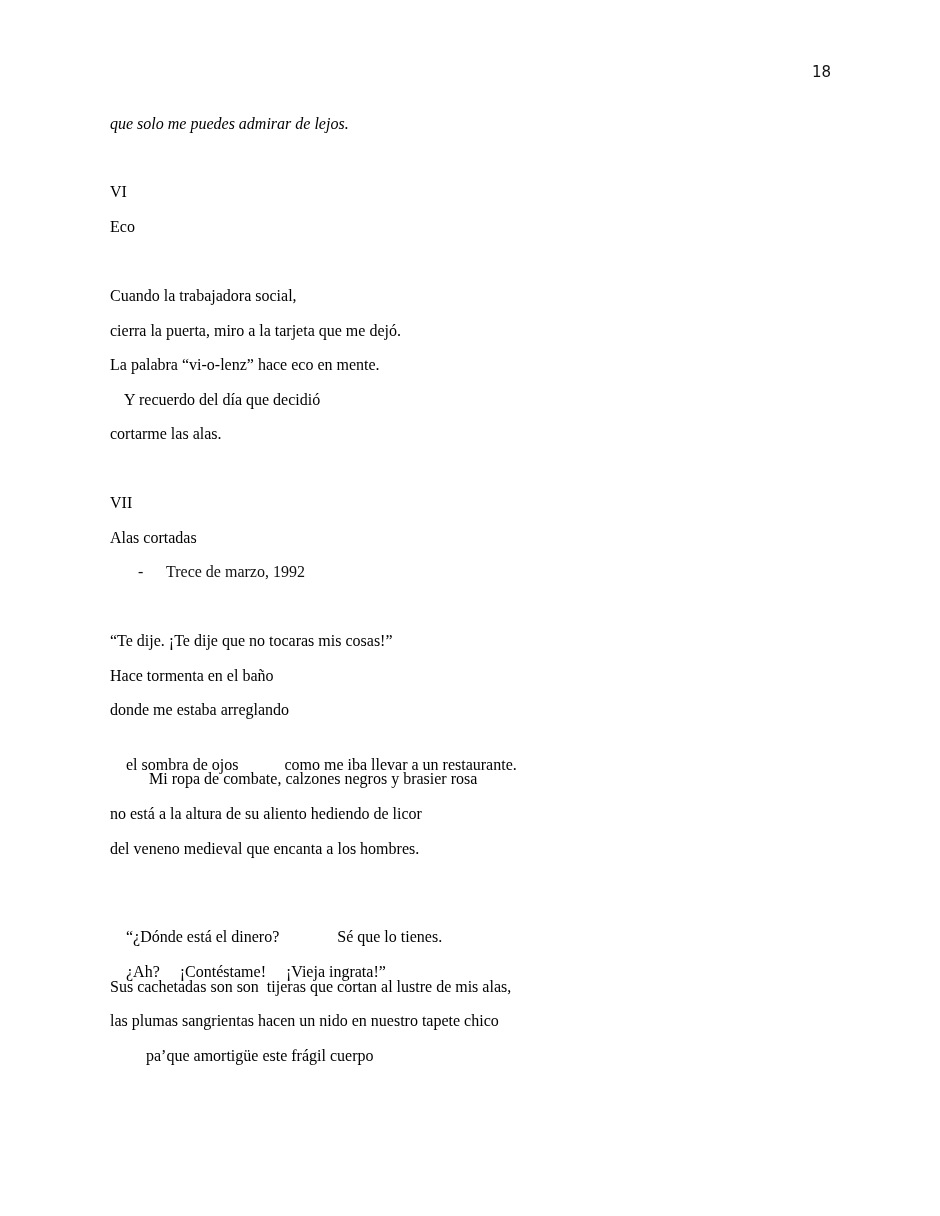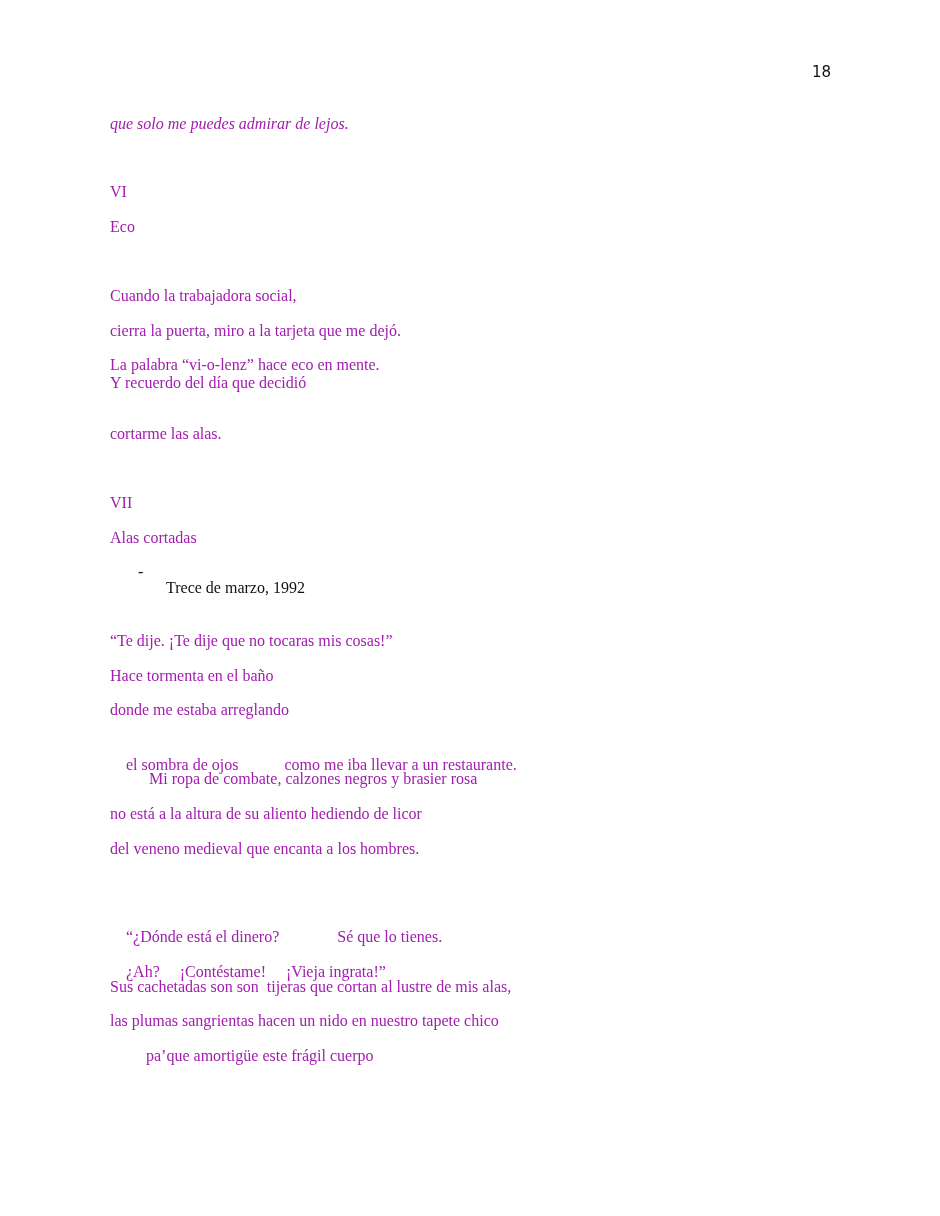"que solo me puedes admirar" .line { color: #a21caf -> #000000 }
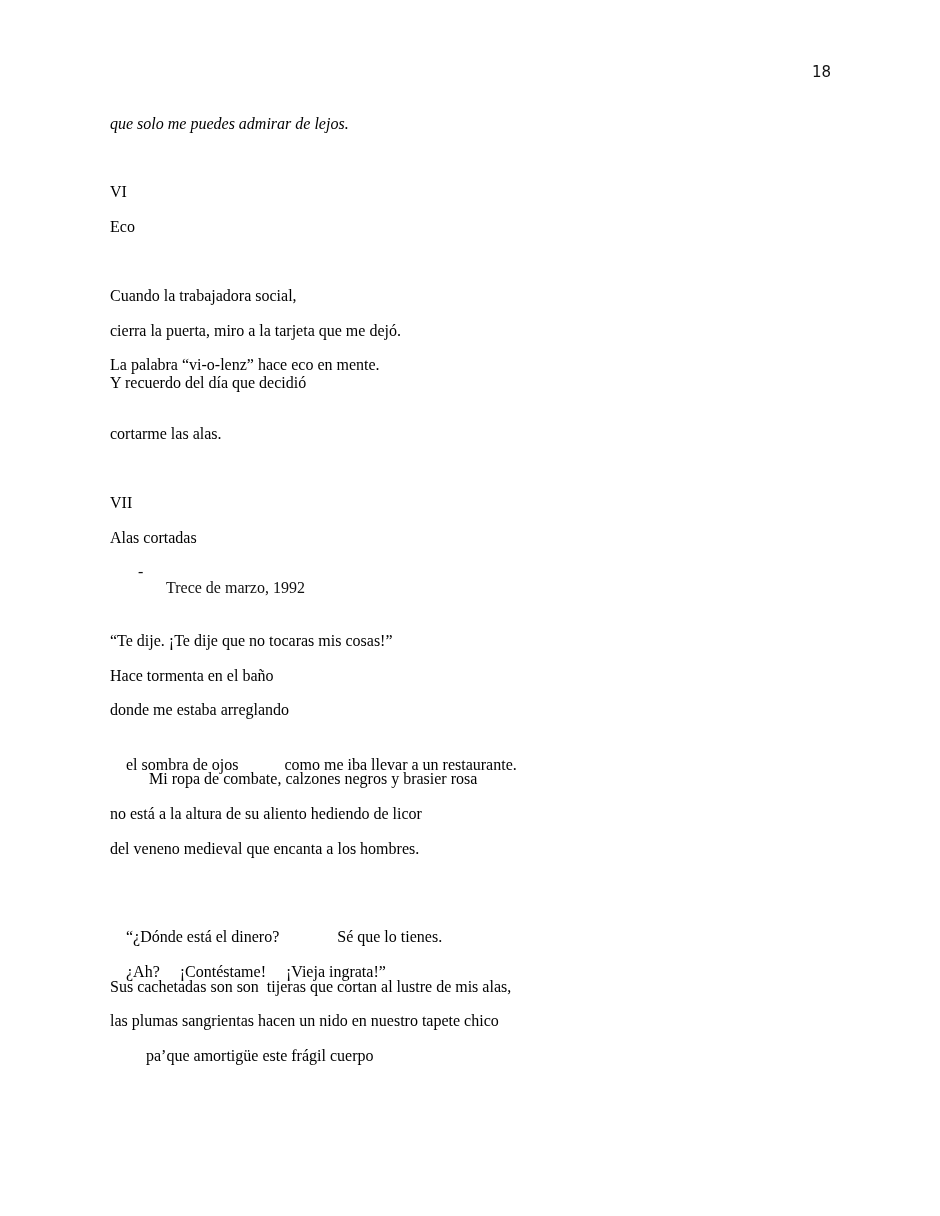"Y recuerdo del día que" div.line { margin-left: none -> 14px; top: 373px -> 390px }
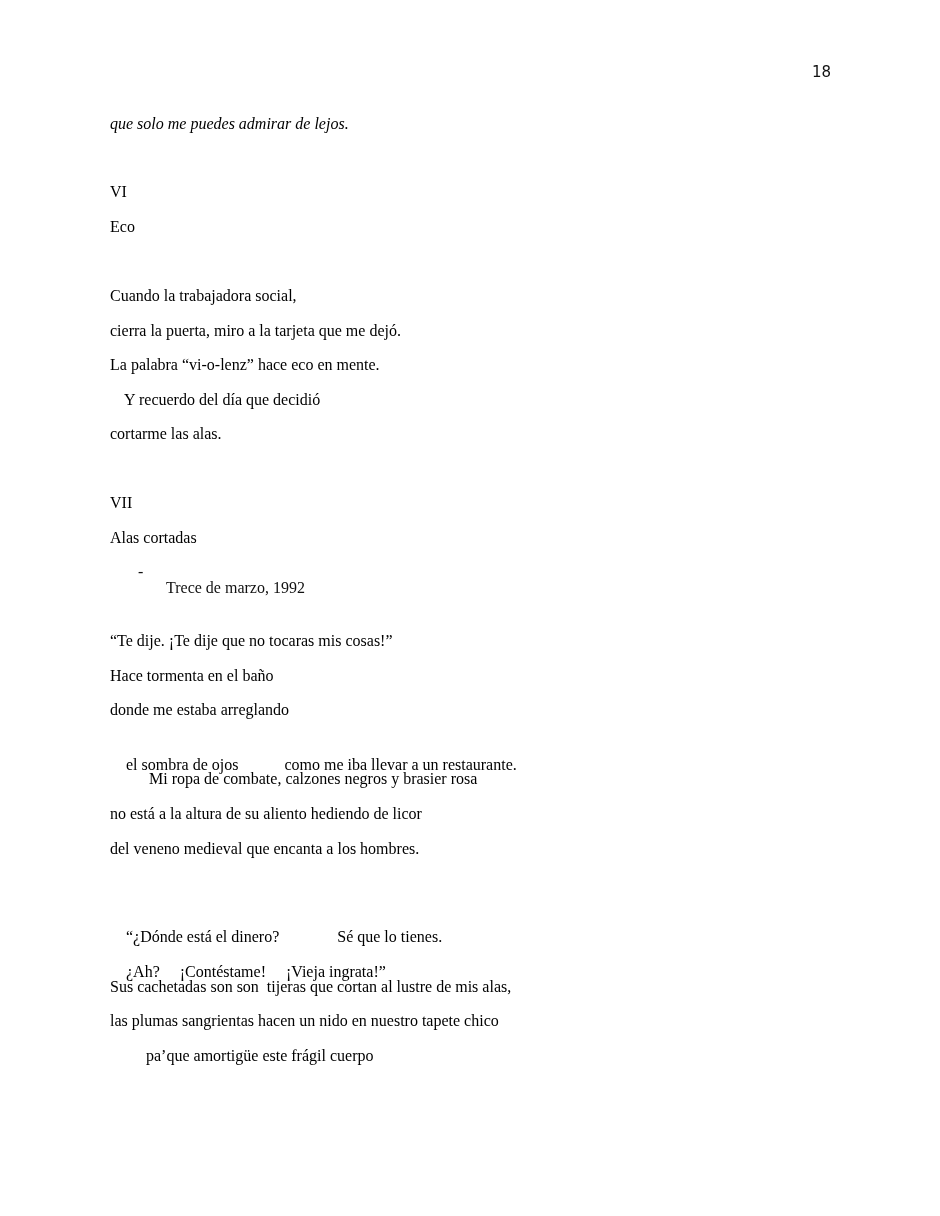"Trece de marzo, 1992" .dash-item .text { margin-top: 16px -> none }
